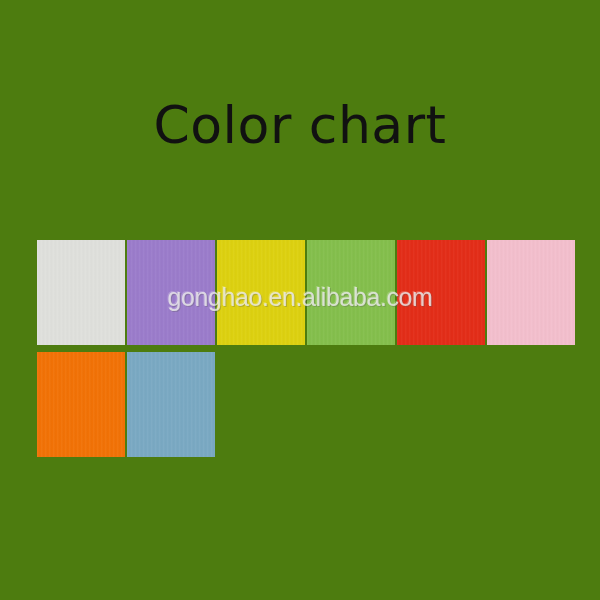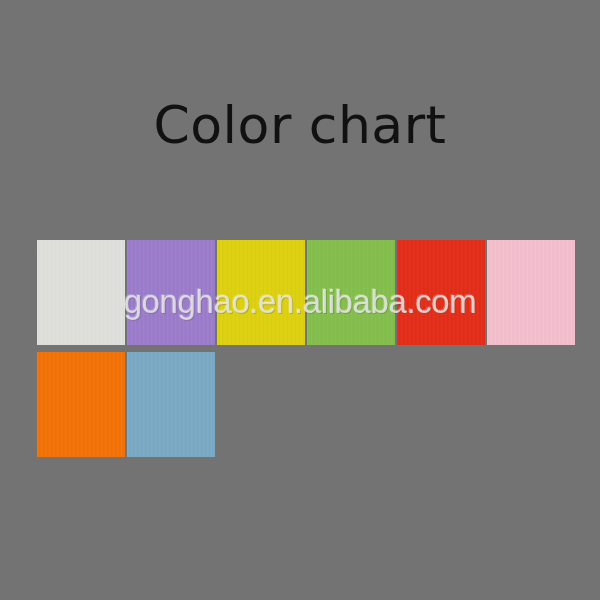"Color chart" div { background: #737373 -> #4d7c0f }
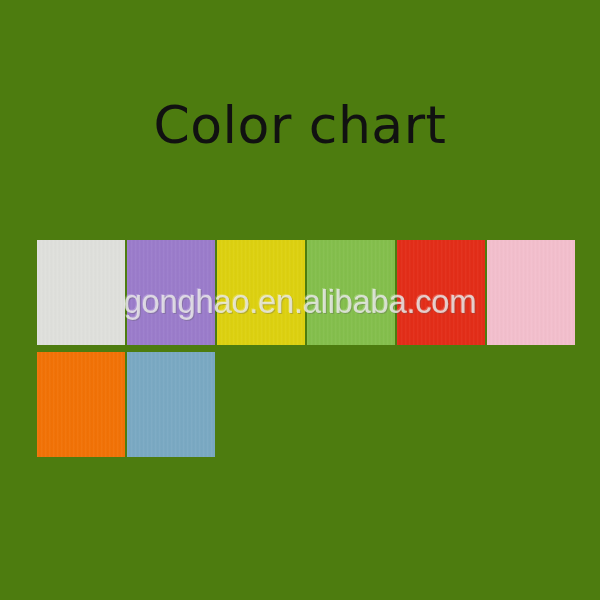"gonghao.en.alibaba.com" #watermark { font-size: 33px -> 25px }
